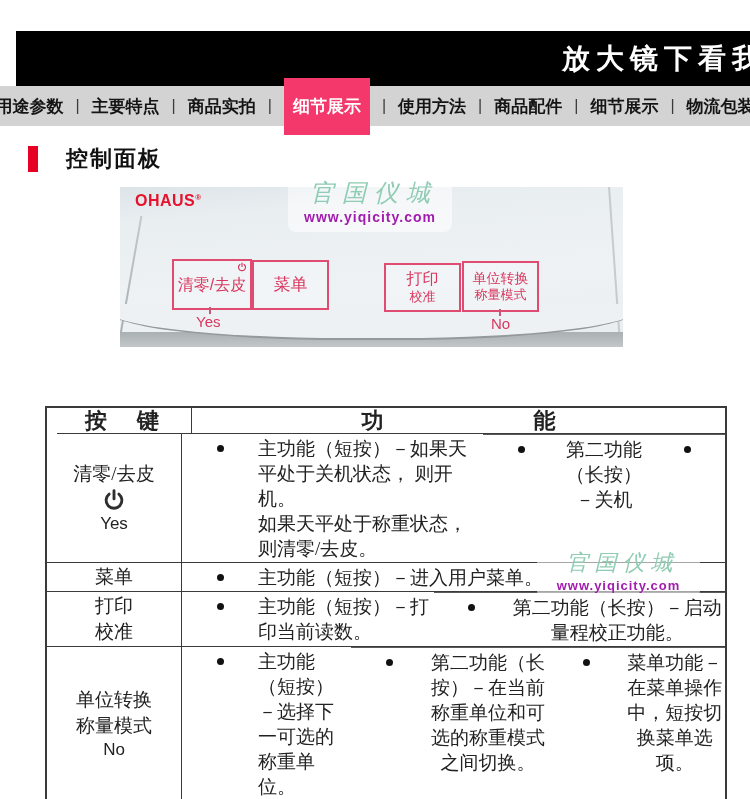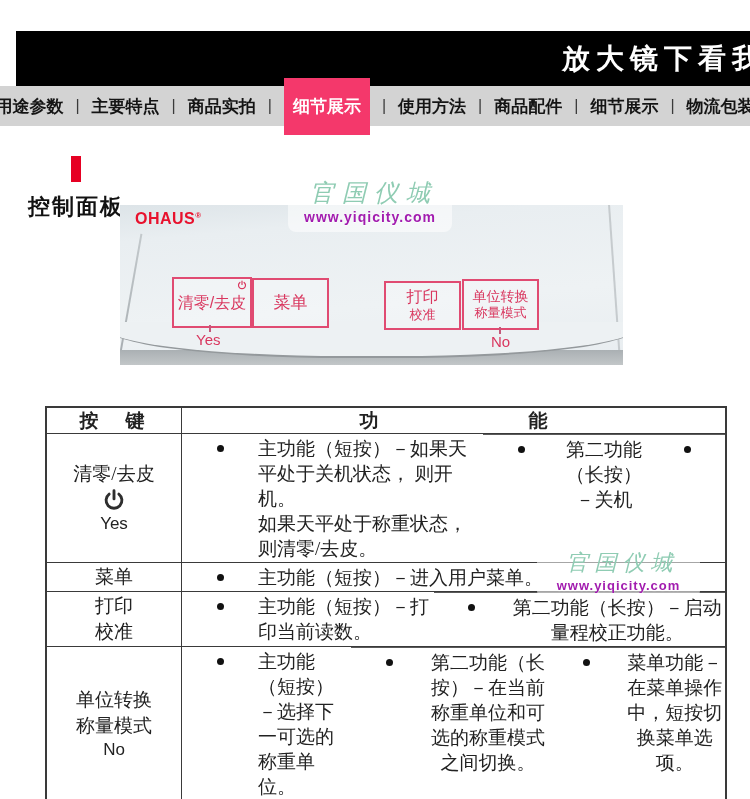"控制面板" .section-head { flex-direction: column -> none; gap: 10px -> 28px; top: 156px -> 144px }
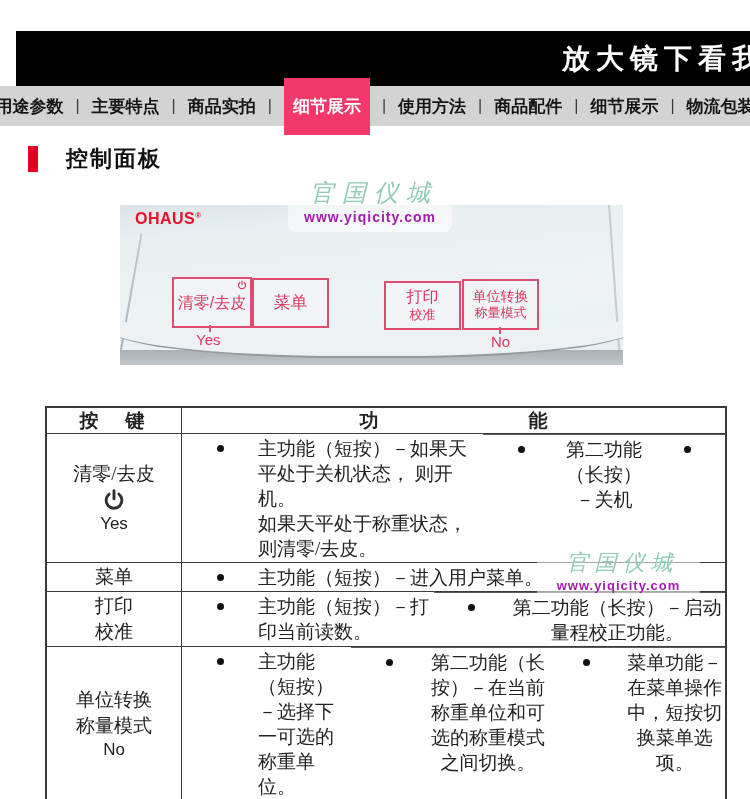"OHAUS®" .photo { top: 205px -> 187px }
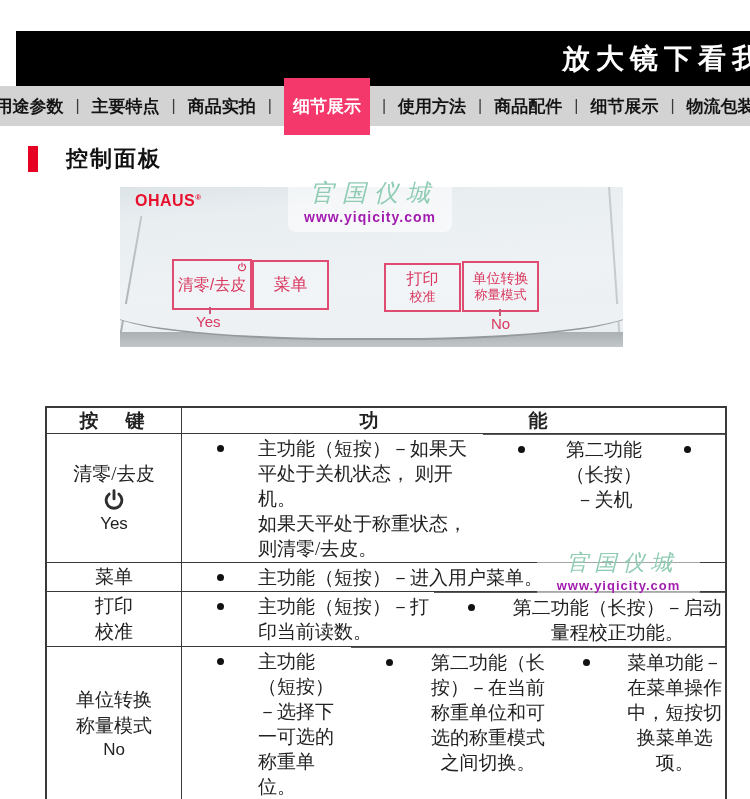"按 键" .thead { font-size: 19px -> 22px; margin-left: none -> 10px }
